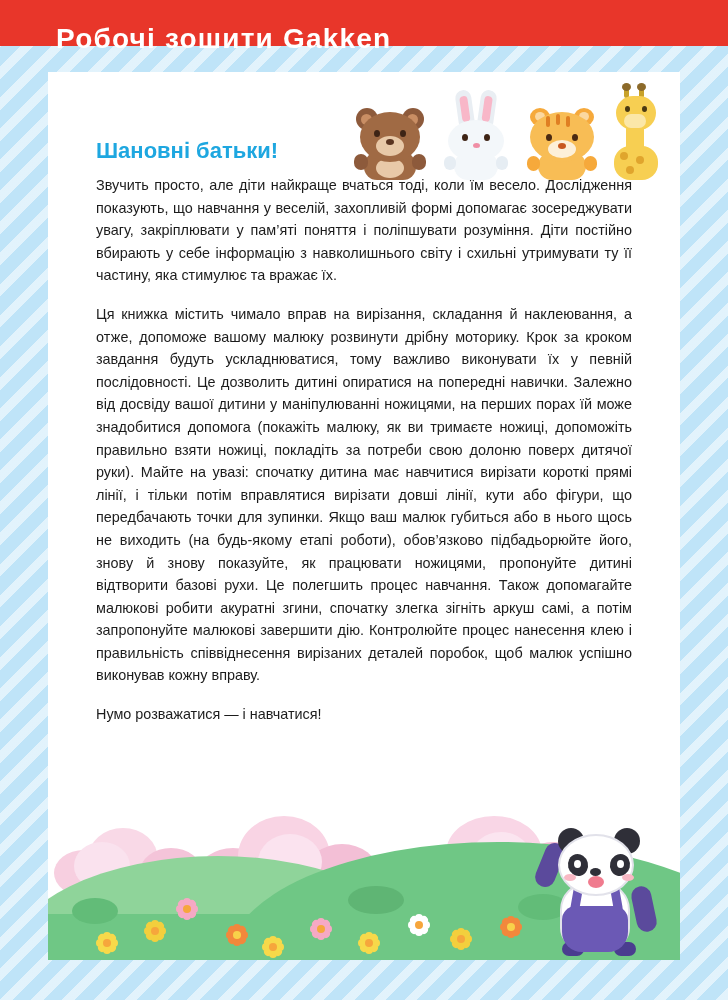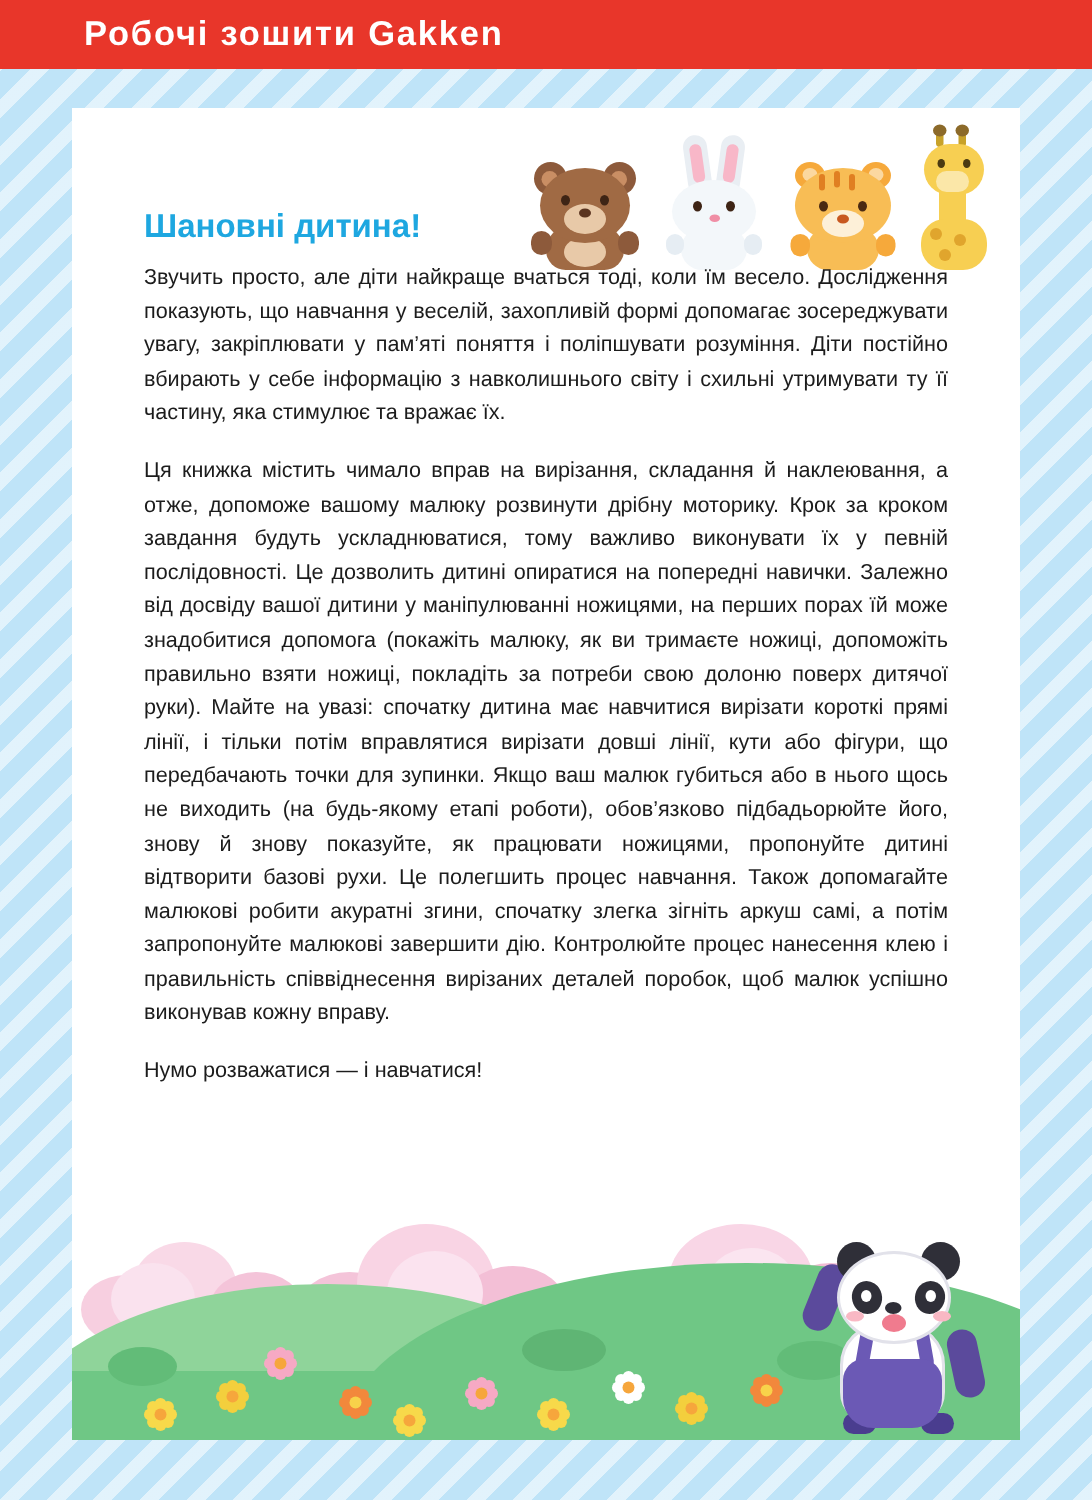"Робочі зошити Gakken" .header-title { font-size: 23px -> 28px; top: 9px -> 23px }
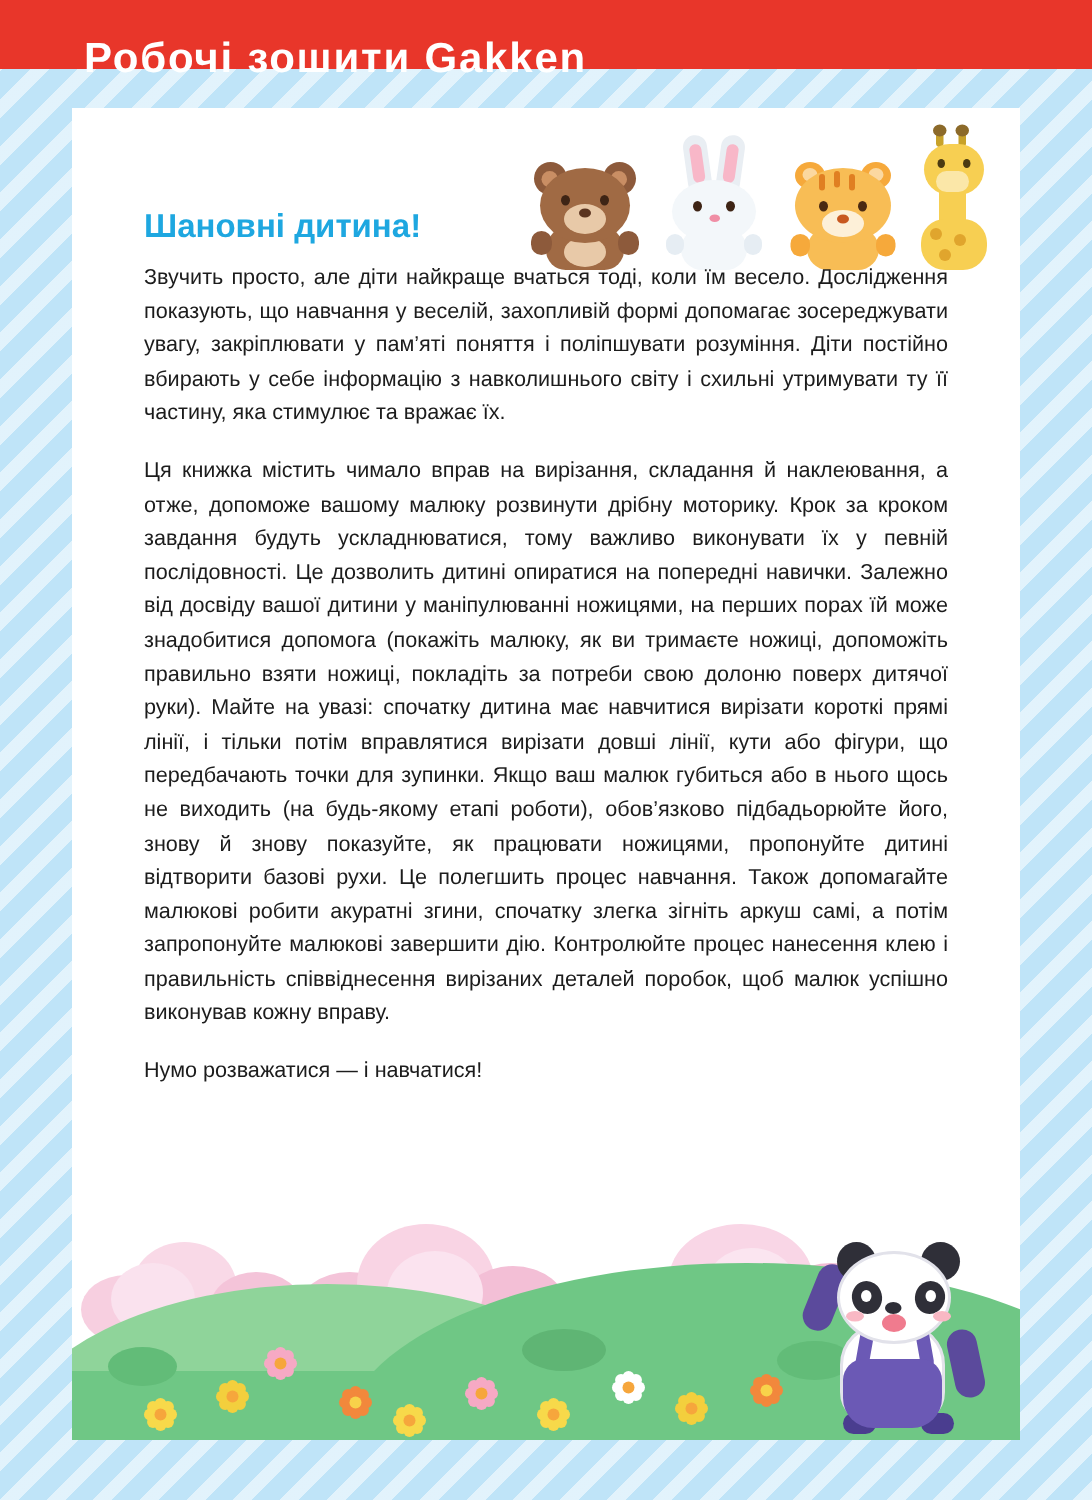"Шановні дитина!" div.heading { text: дитина -> батьки }
